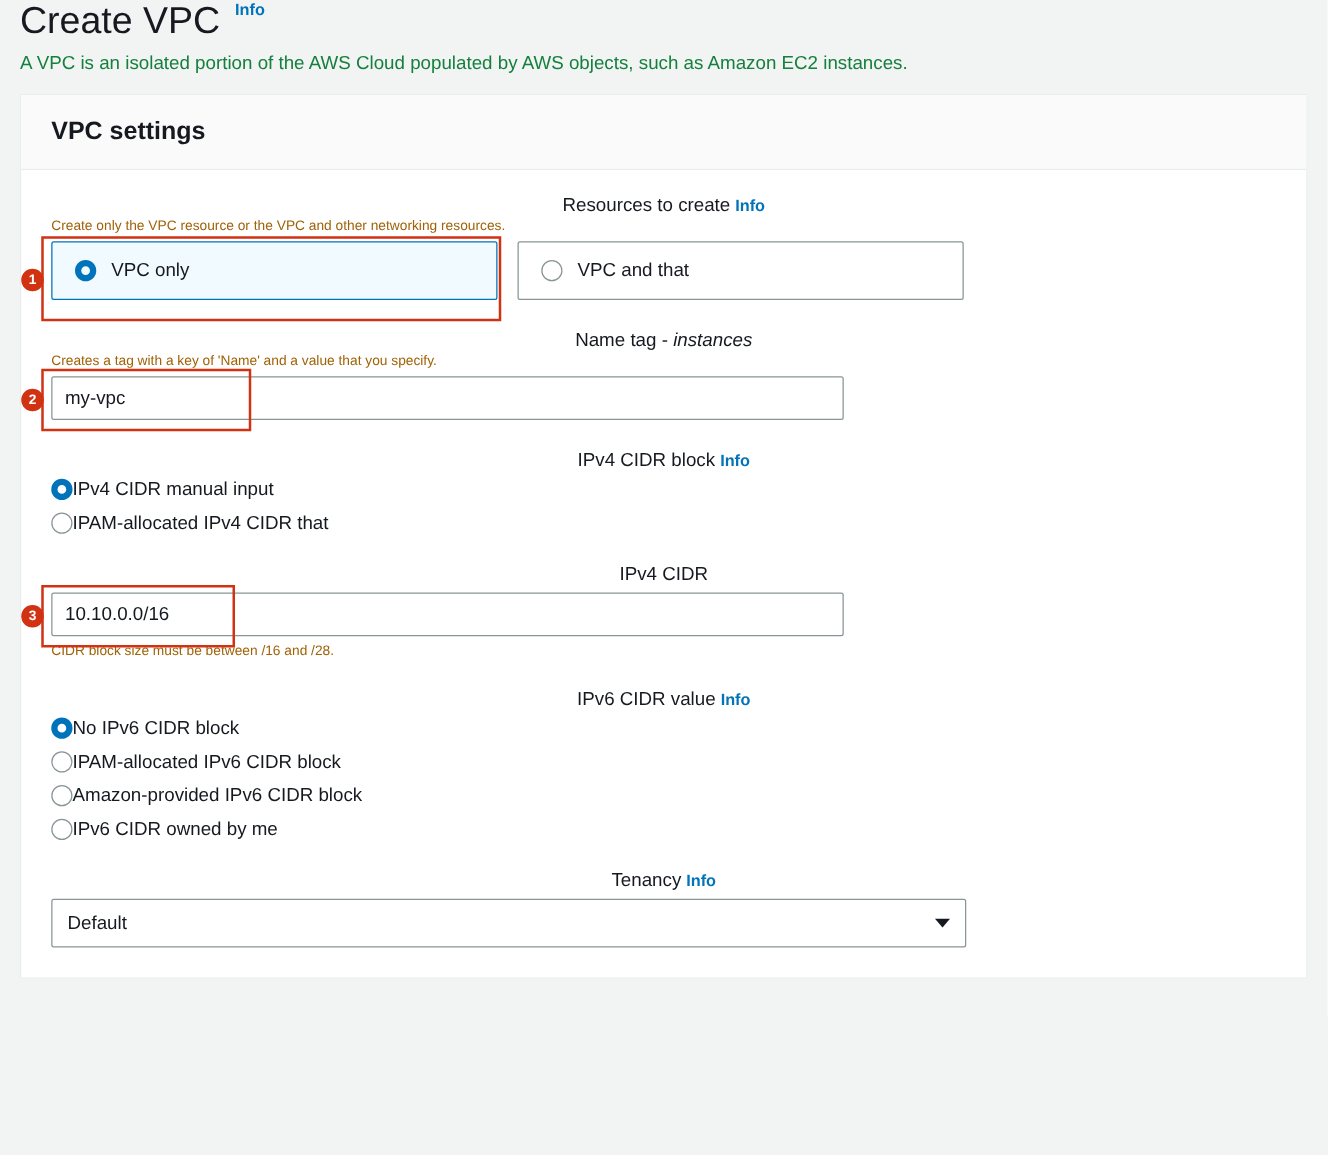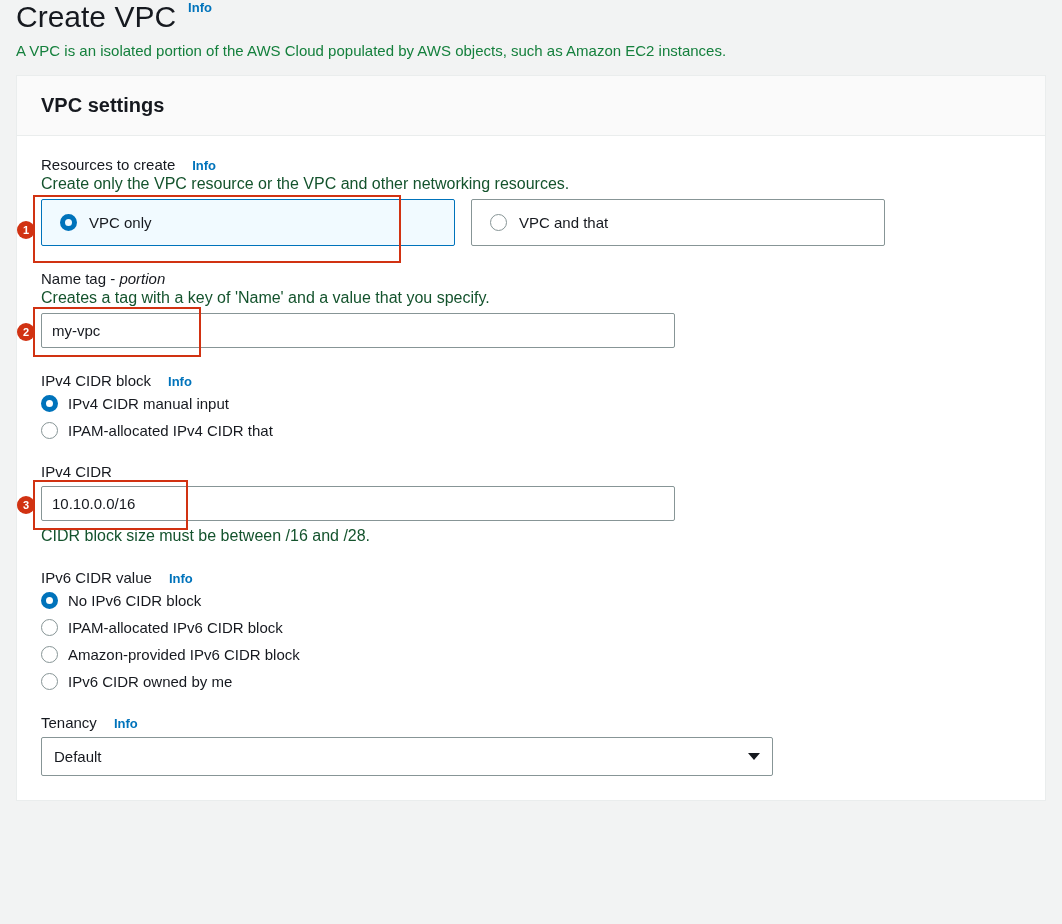"Resources to create" .field-label-row { gap: 17px -> 4px; justify-content: none -> center }
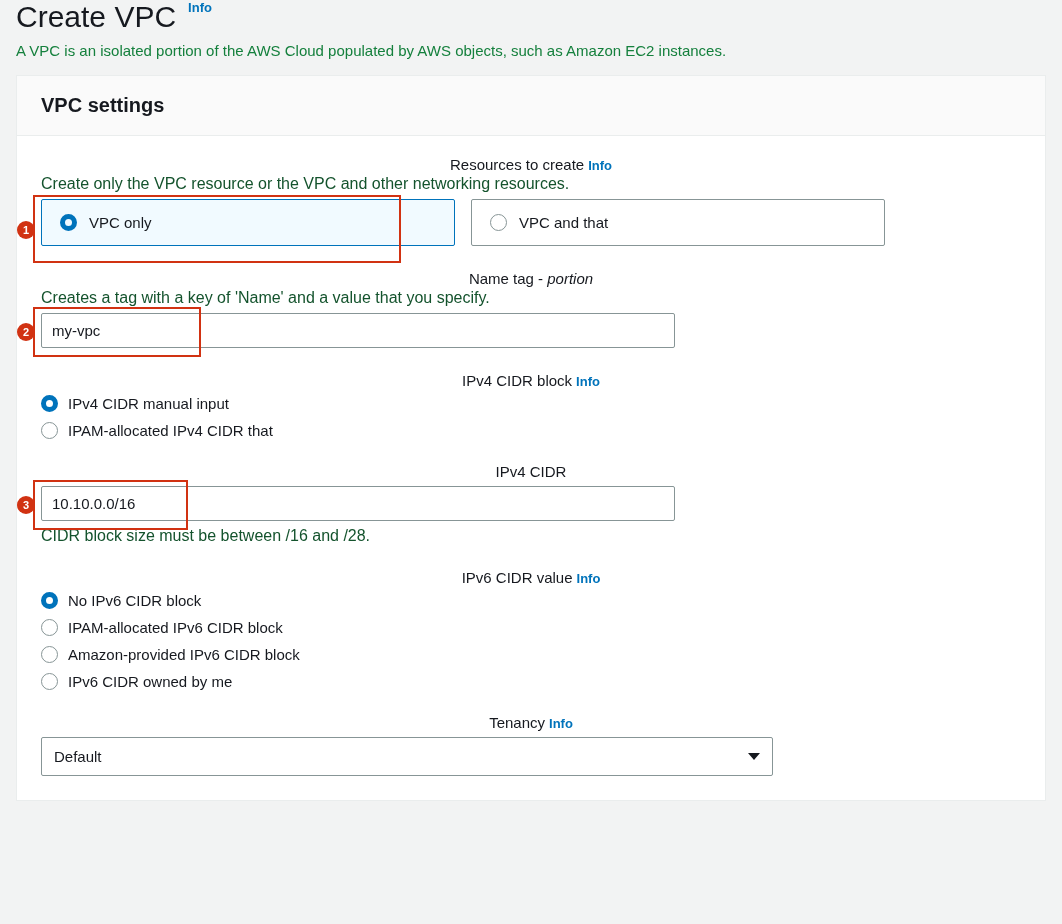"Create only the VPC resource" .field-hint { color: #14532d -> #a16207; font-size: 16px -> 11px }
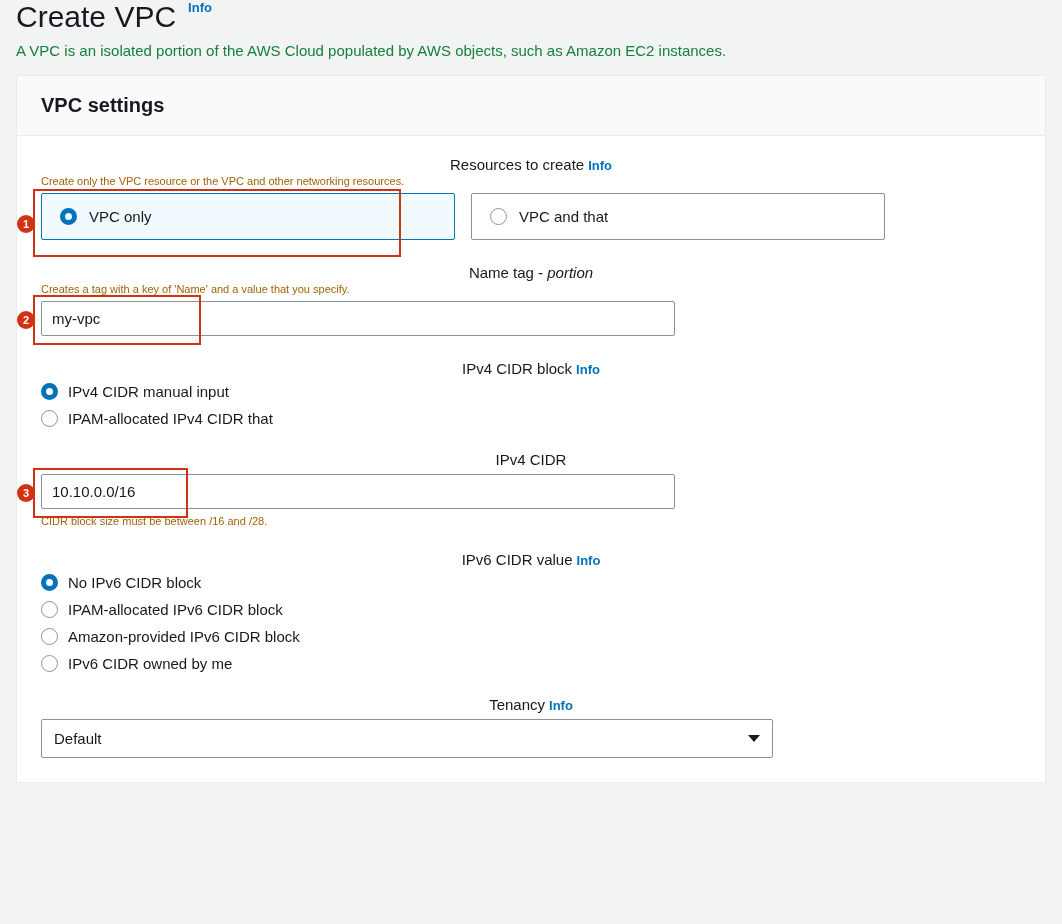"VPC only" .tile { width: 414px -> 357px }
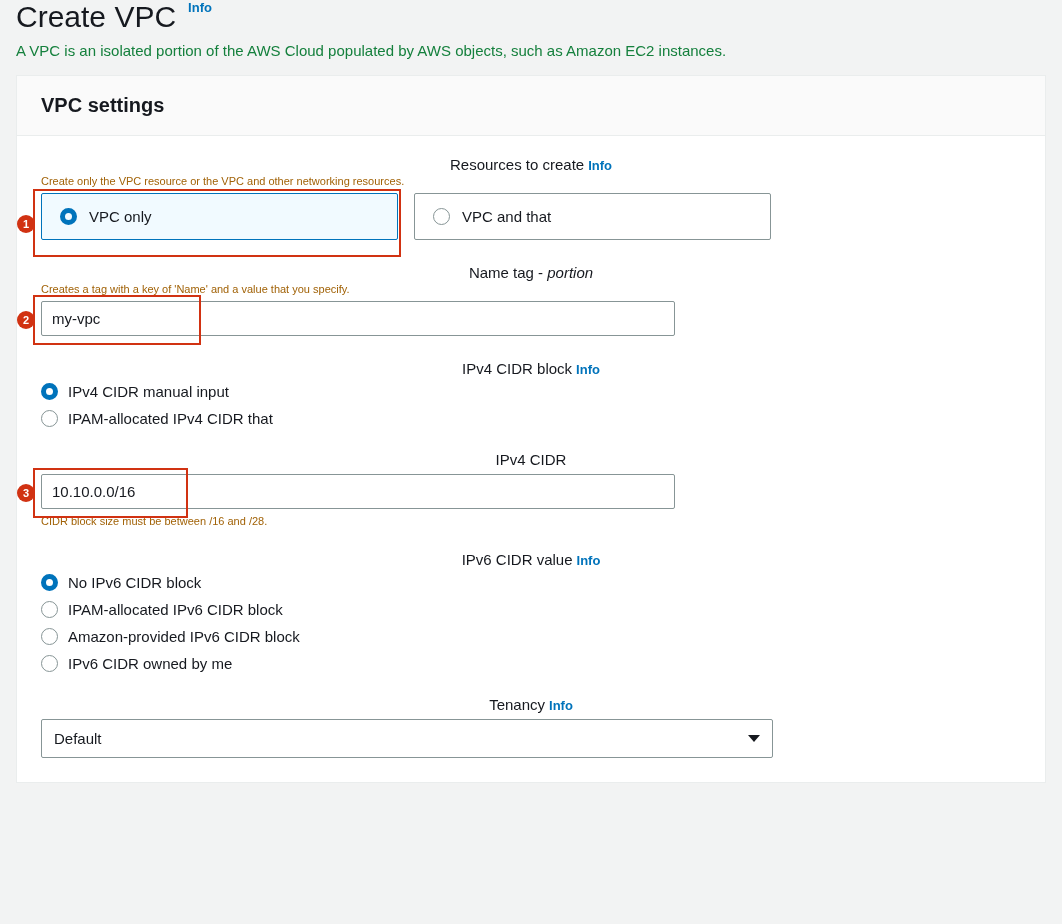"portion" span.italic { text: portion -> instances }
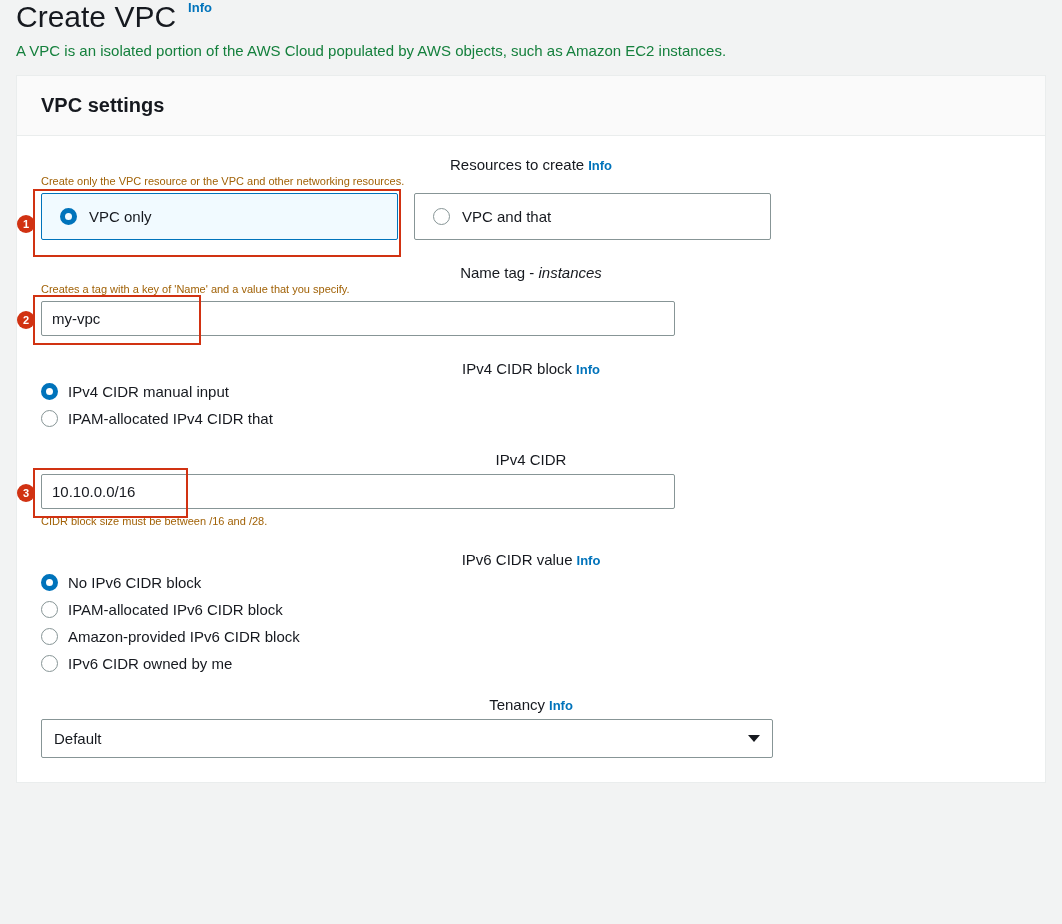"IPv4 CIDR manual input" .radio-row { gap: 10px -> 0 }
